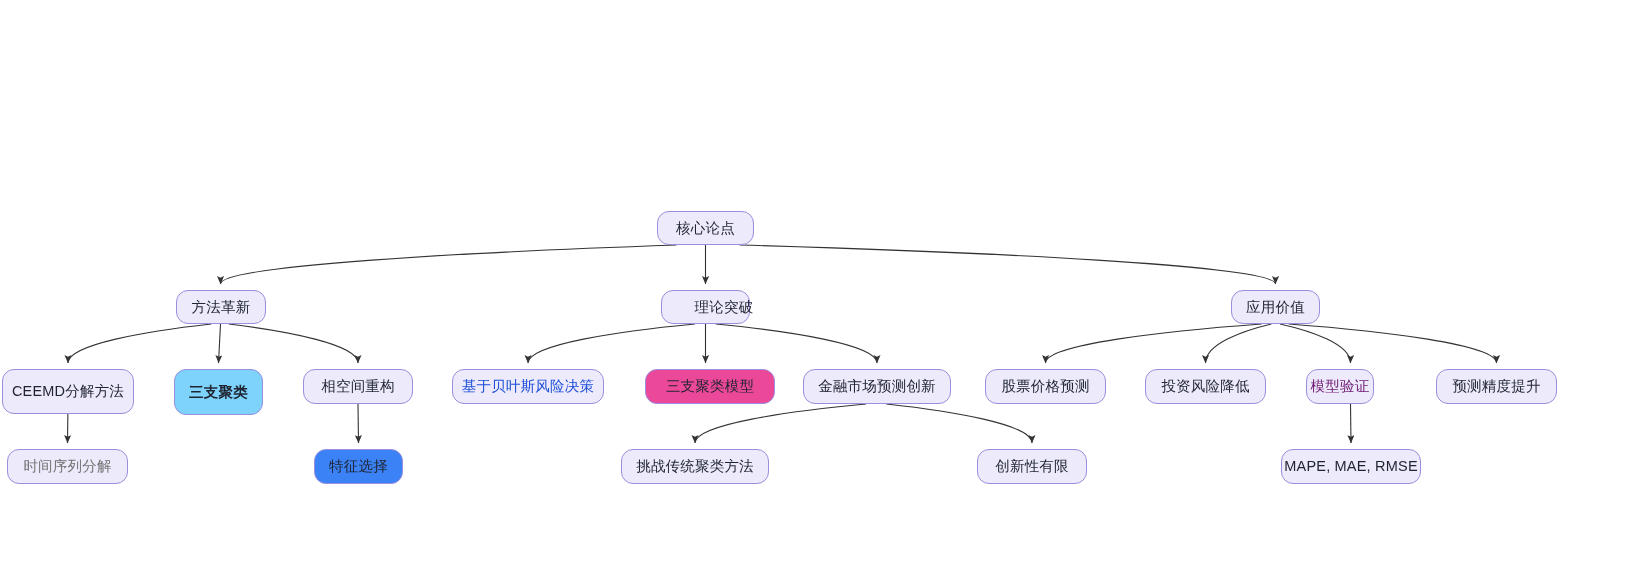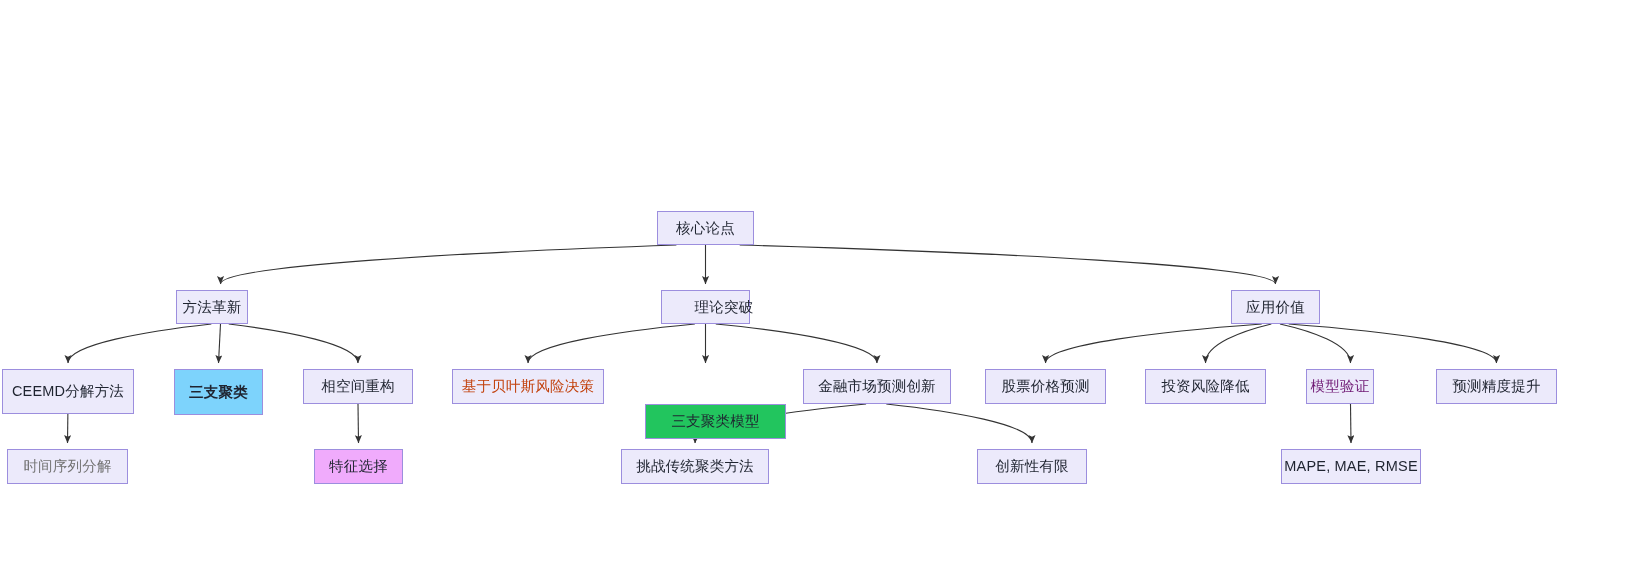"核心论点" .node { border-radius: 0 -> 12px }
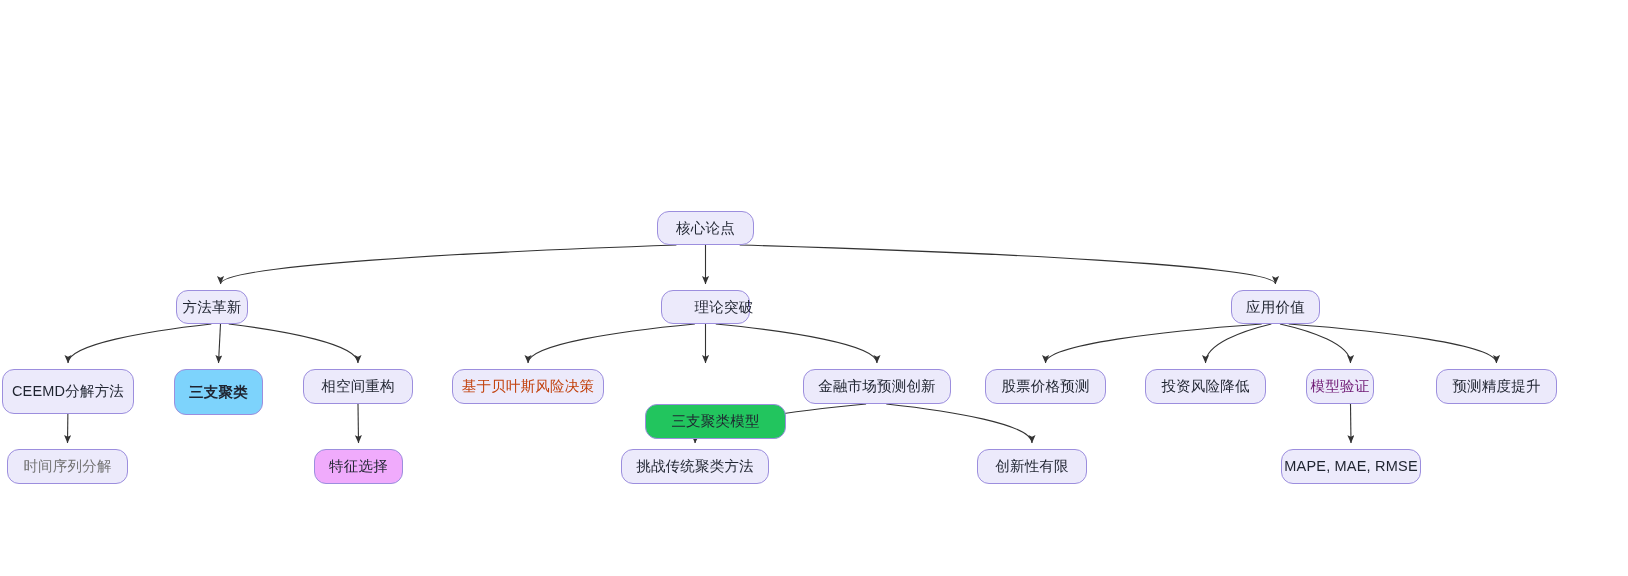"方法革新" div.node { width: 72px -> 90px }
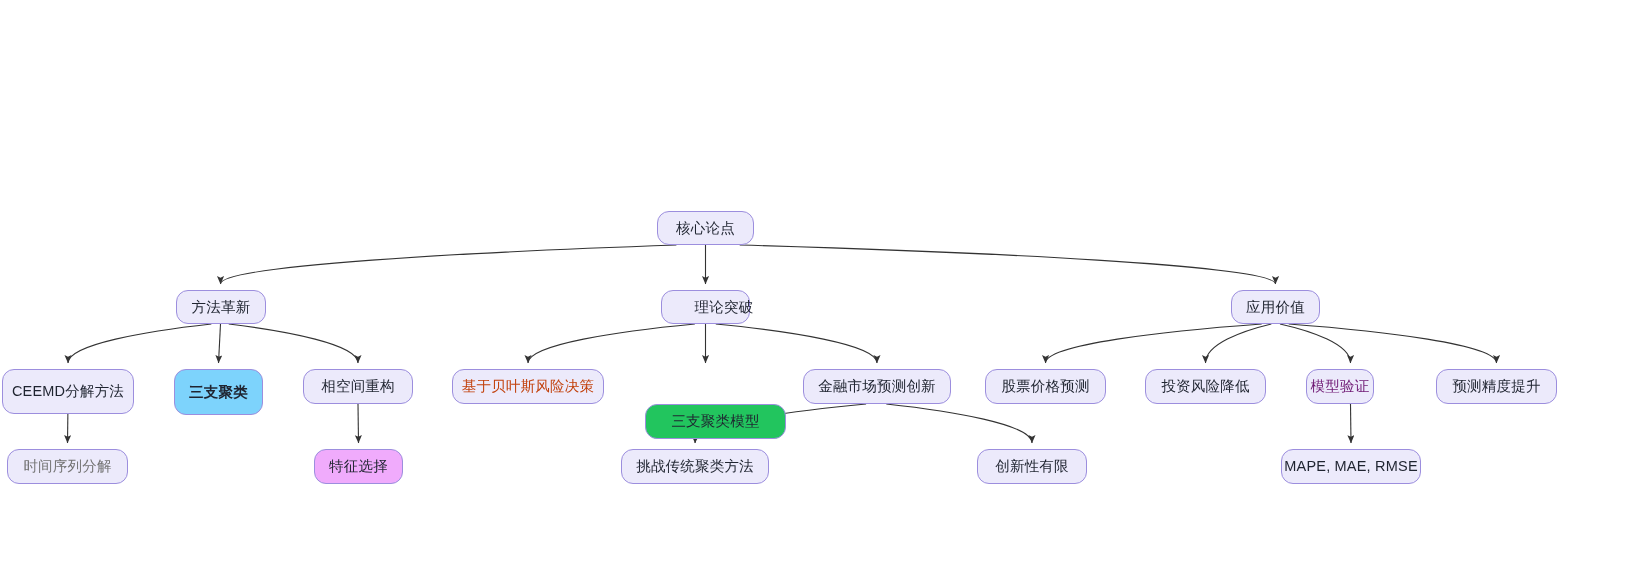"基于贝叶斯风险决策" div.node { color: #c2410c -> #1d4ed8 }
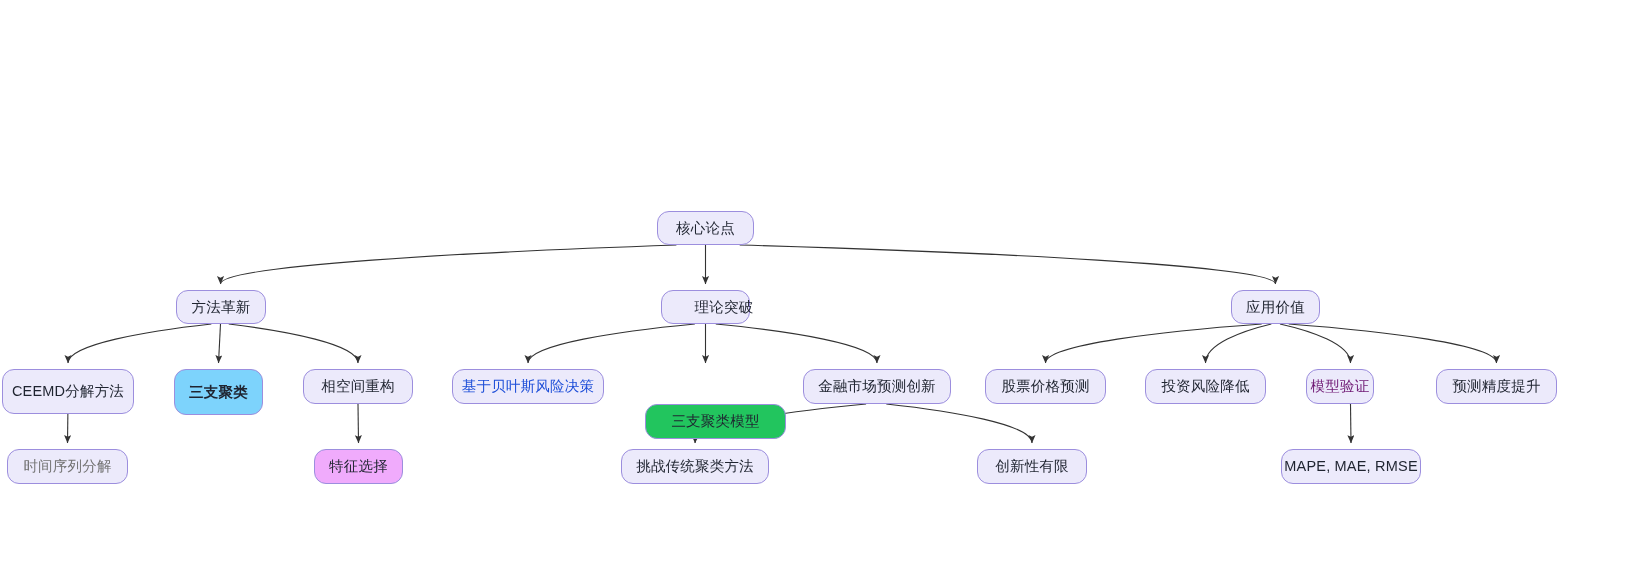"三支聚类模型" div.node { background: #22c55e -> #ec4899; margin-top: 35px -> none; width: 141px -> 130px }
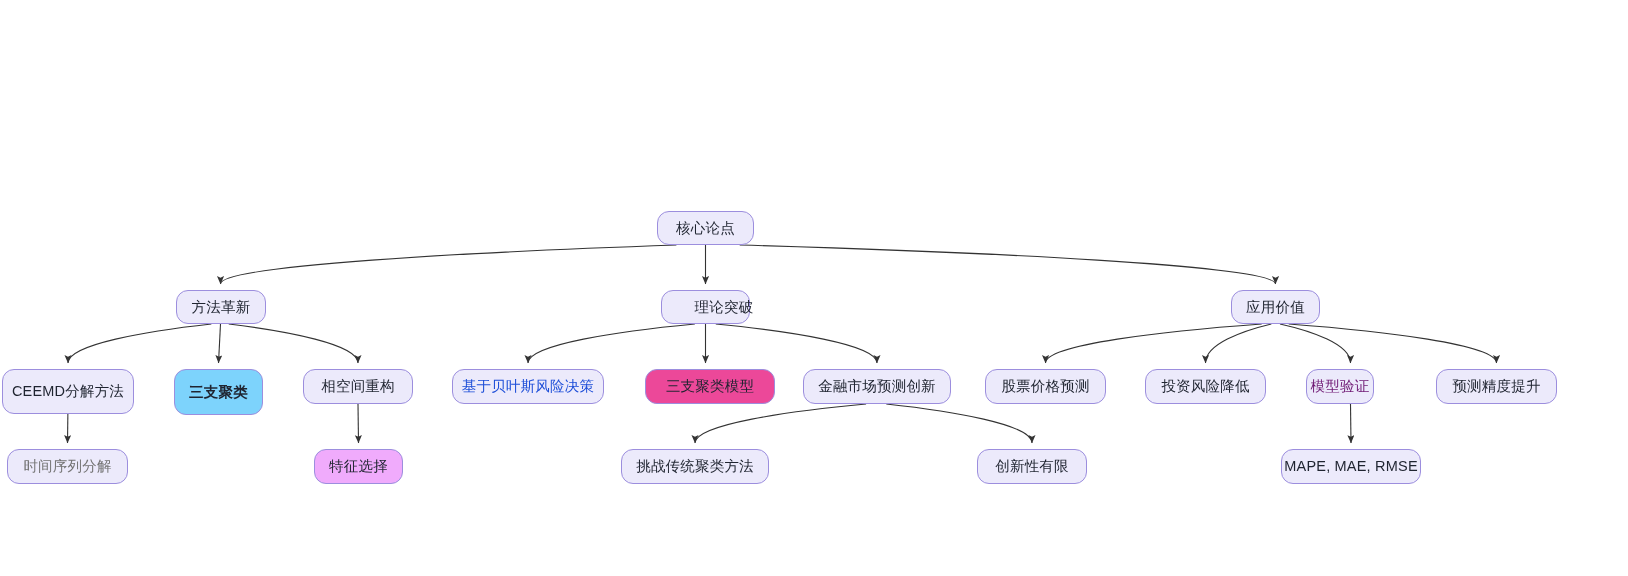"特征选择" div.node { background: #f0abfc -> #3b82f6 }
